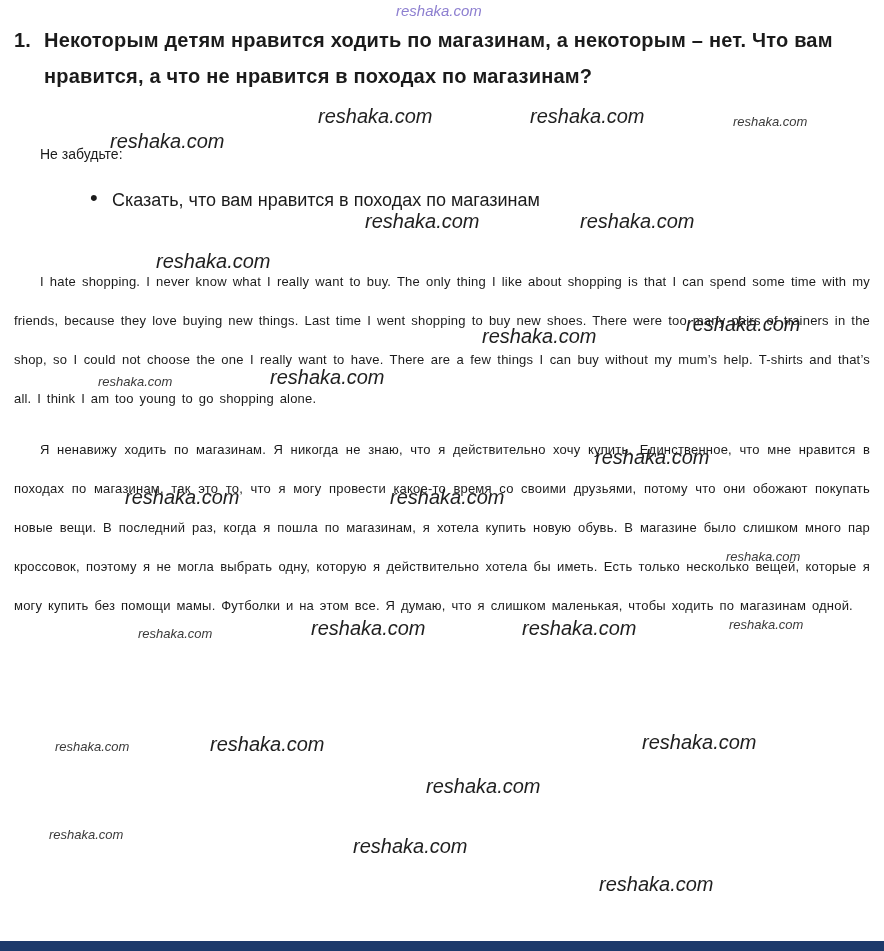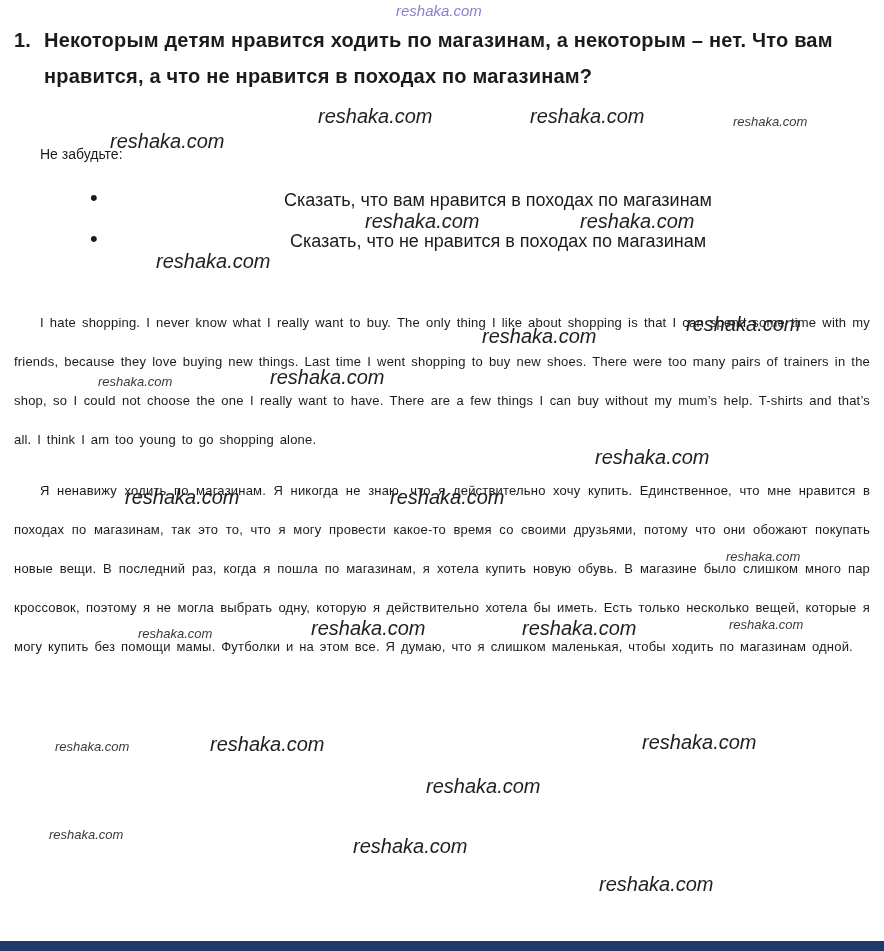"Сказать, что вам нравится в" .reminder-list { text-align: center -> none }
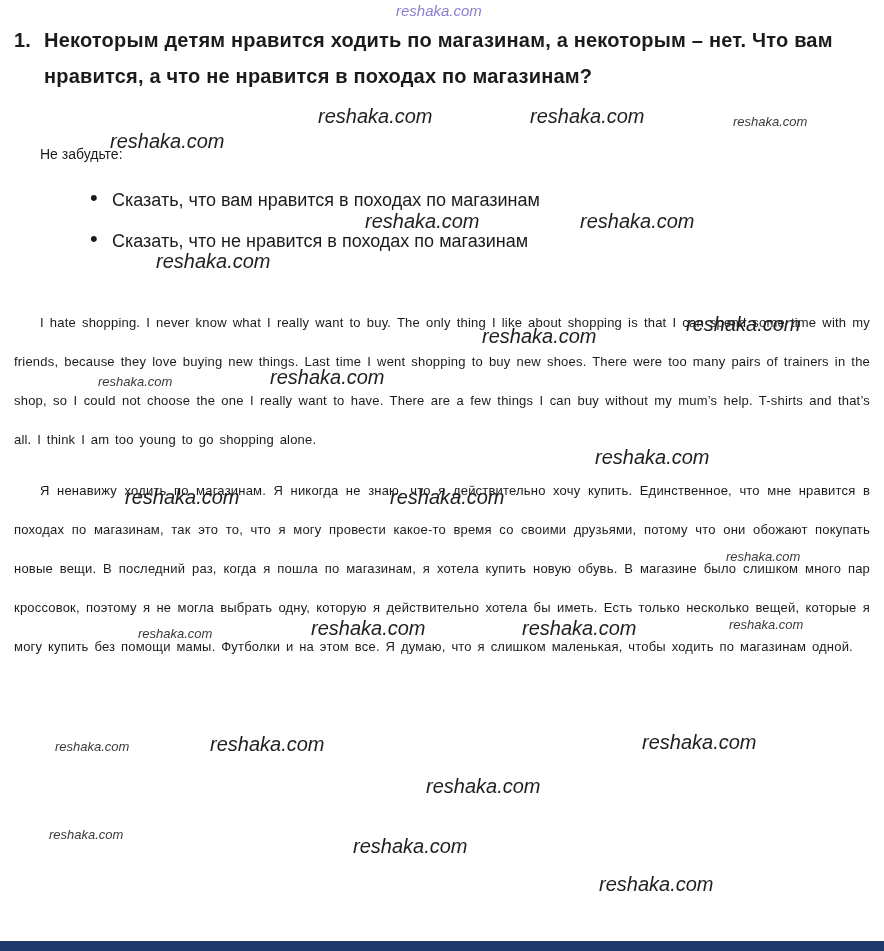"Сказать, что не нравится в" li.reminder-item { html: <li>Сказать, что не нравится в походах по магазинам</li> -> none }
